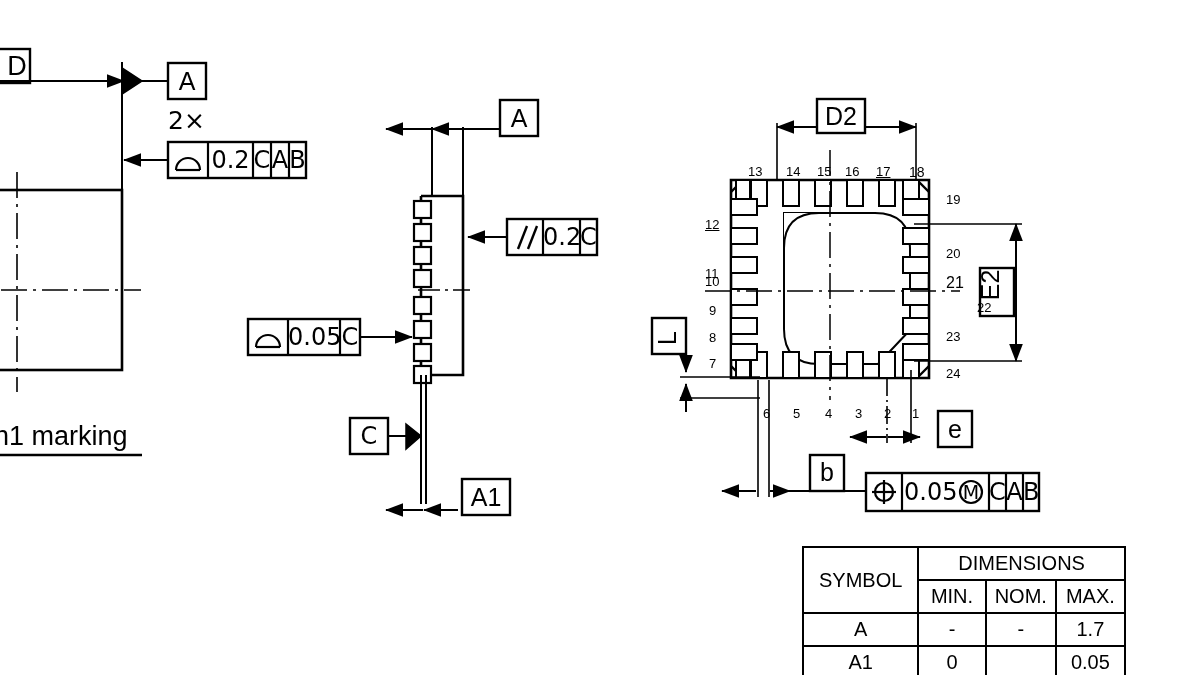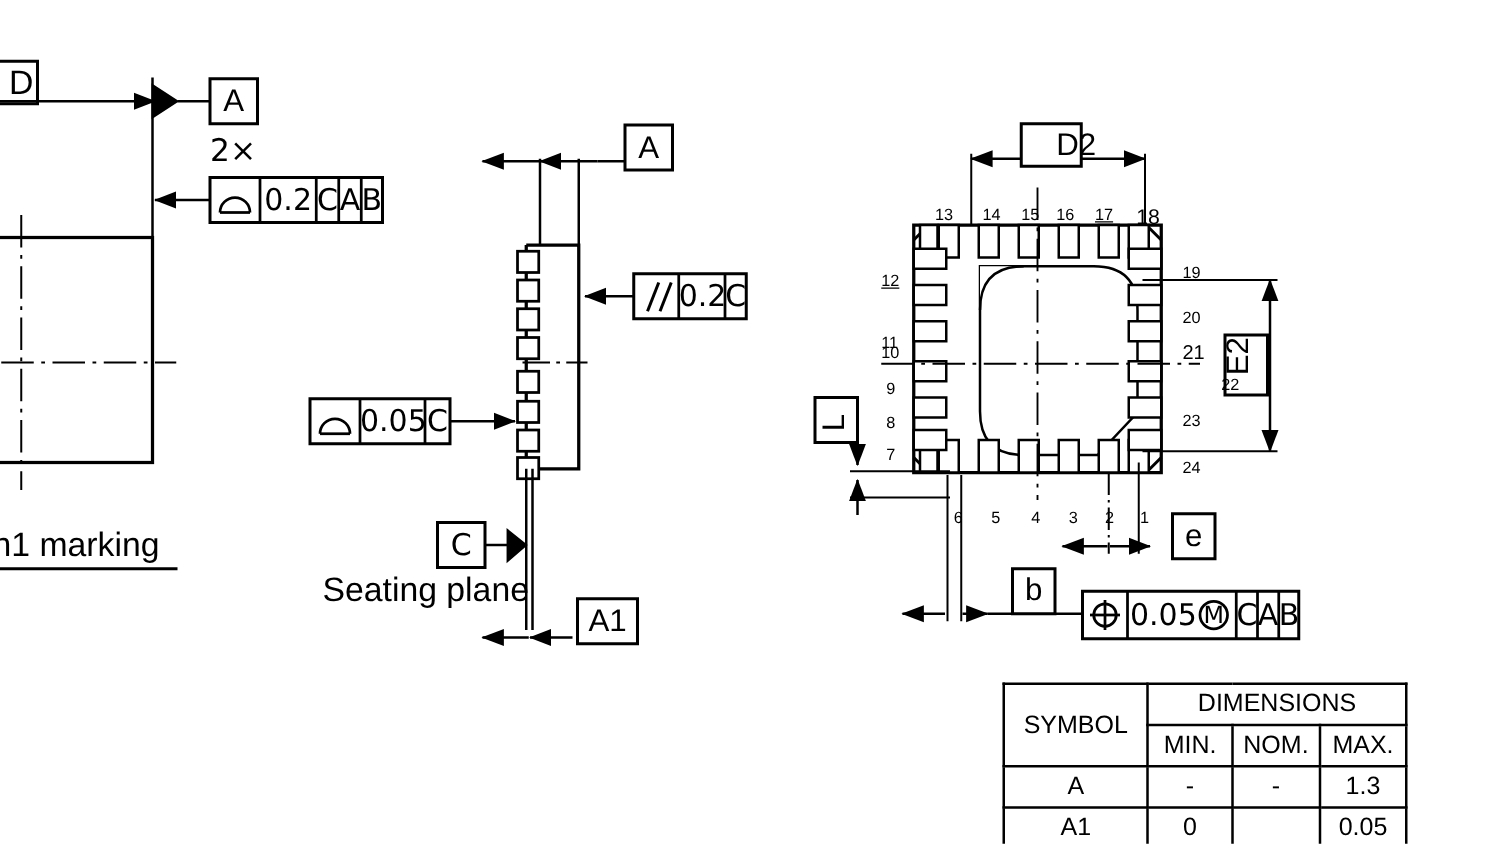"D2" div.abs { padding-left: 20px -> none }
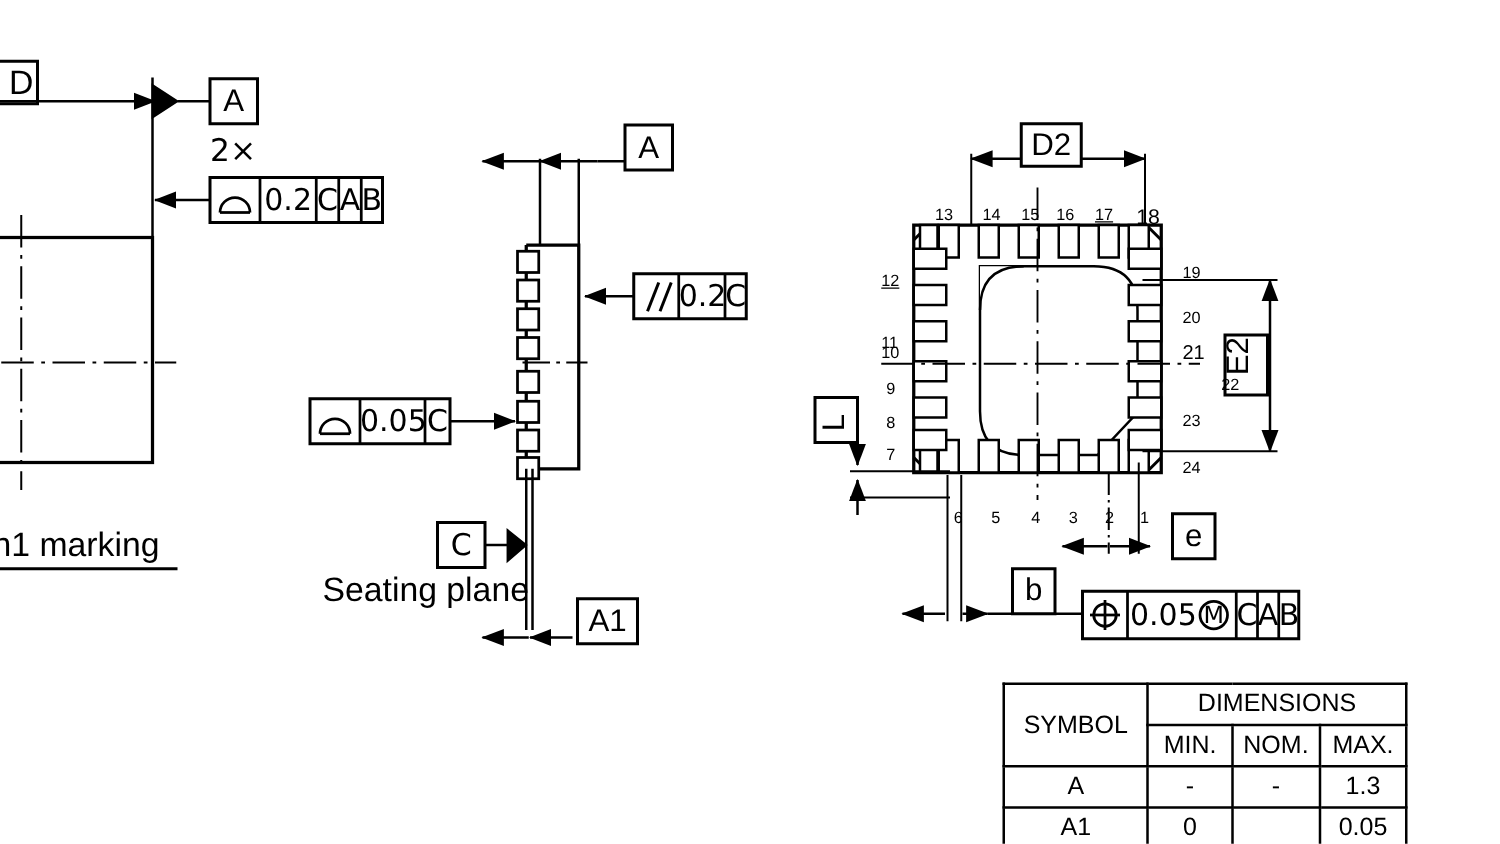"18" div.abs { font-size: 17px -> 14px }
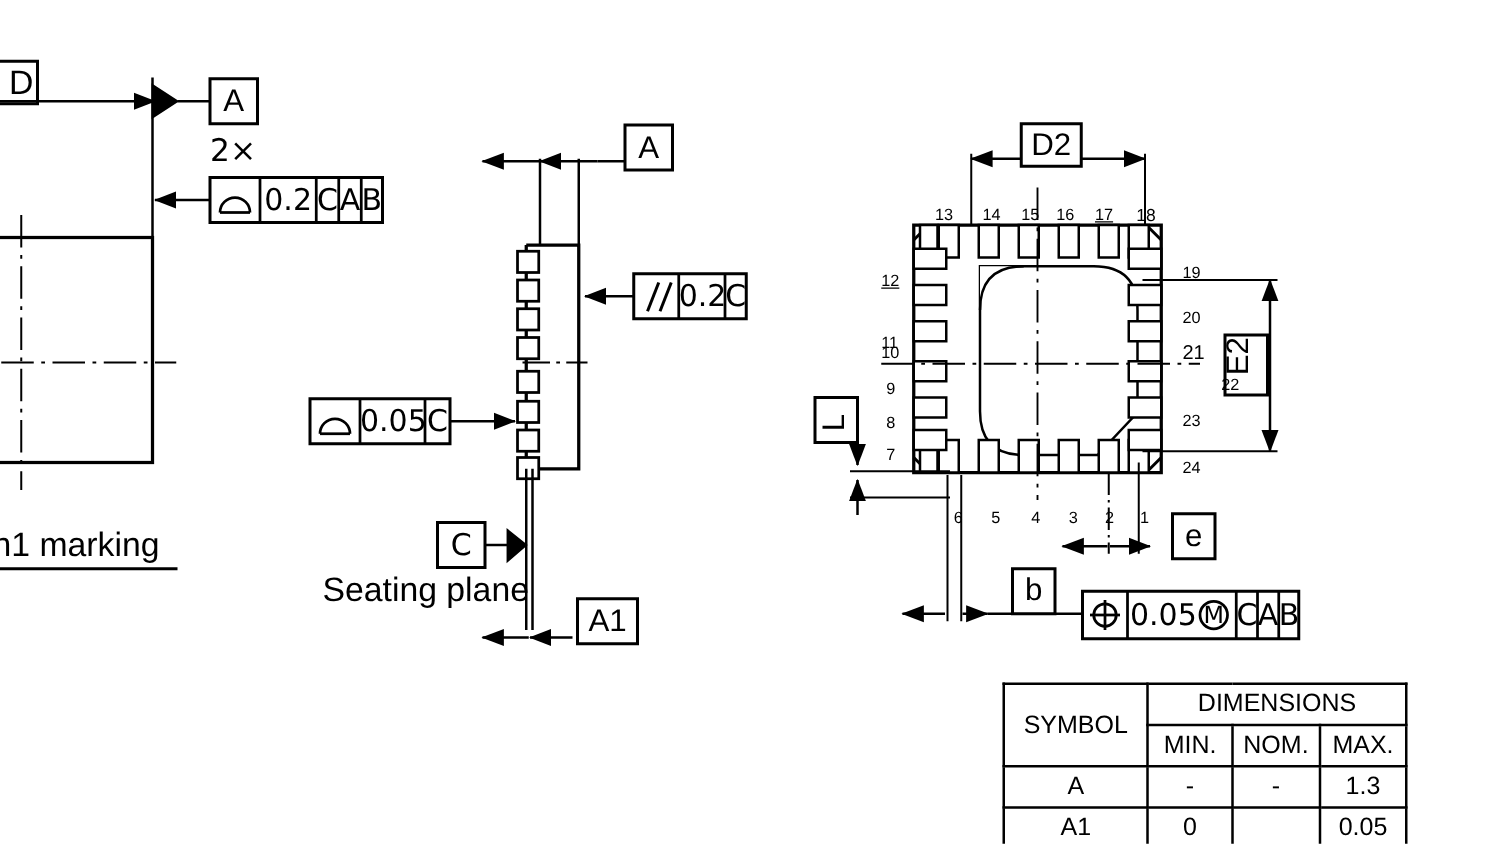"19" div.abs { top: 210px -> 192px }
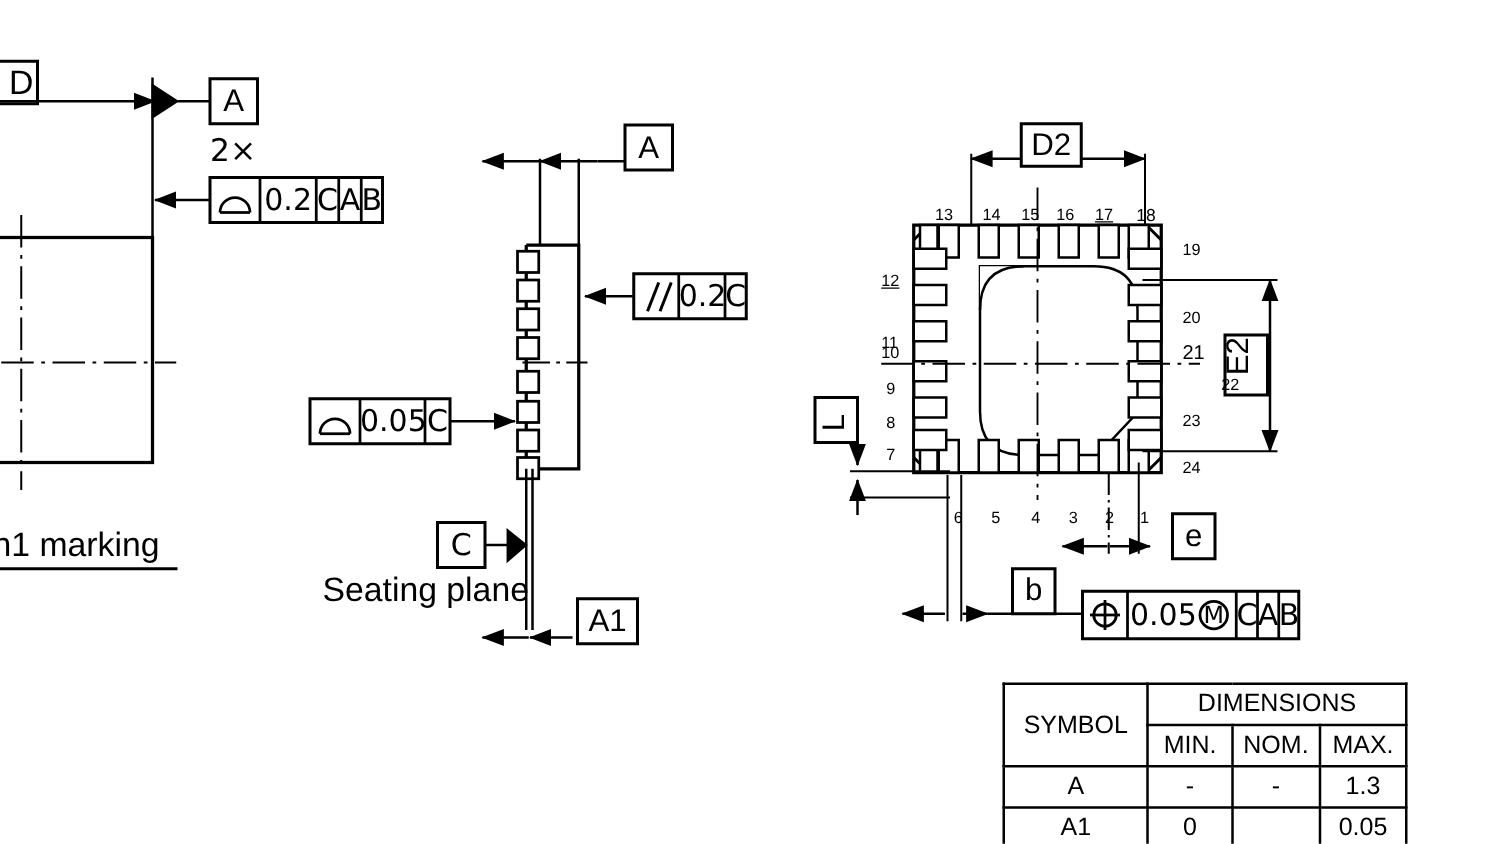"Seating plane" div.abs { html: <div>Seating plane</div> -> none }
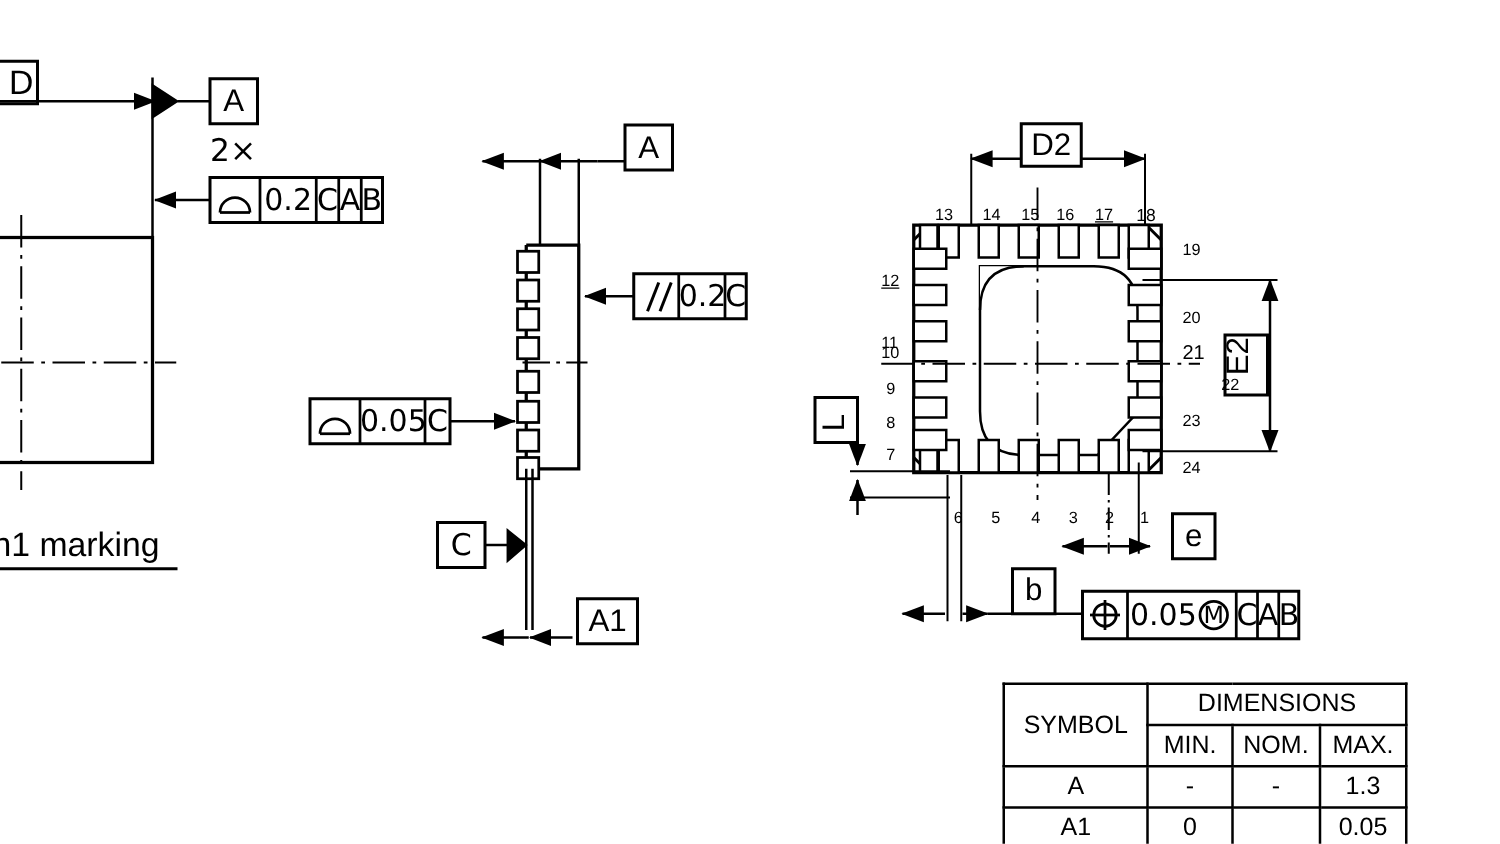"1.3" td { text: 1.3 -> 1.7 }
